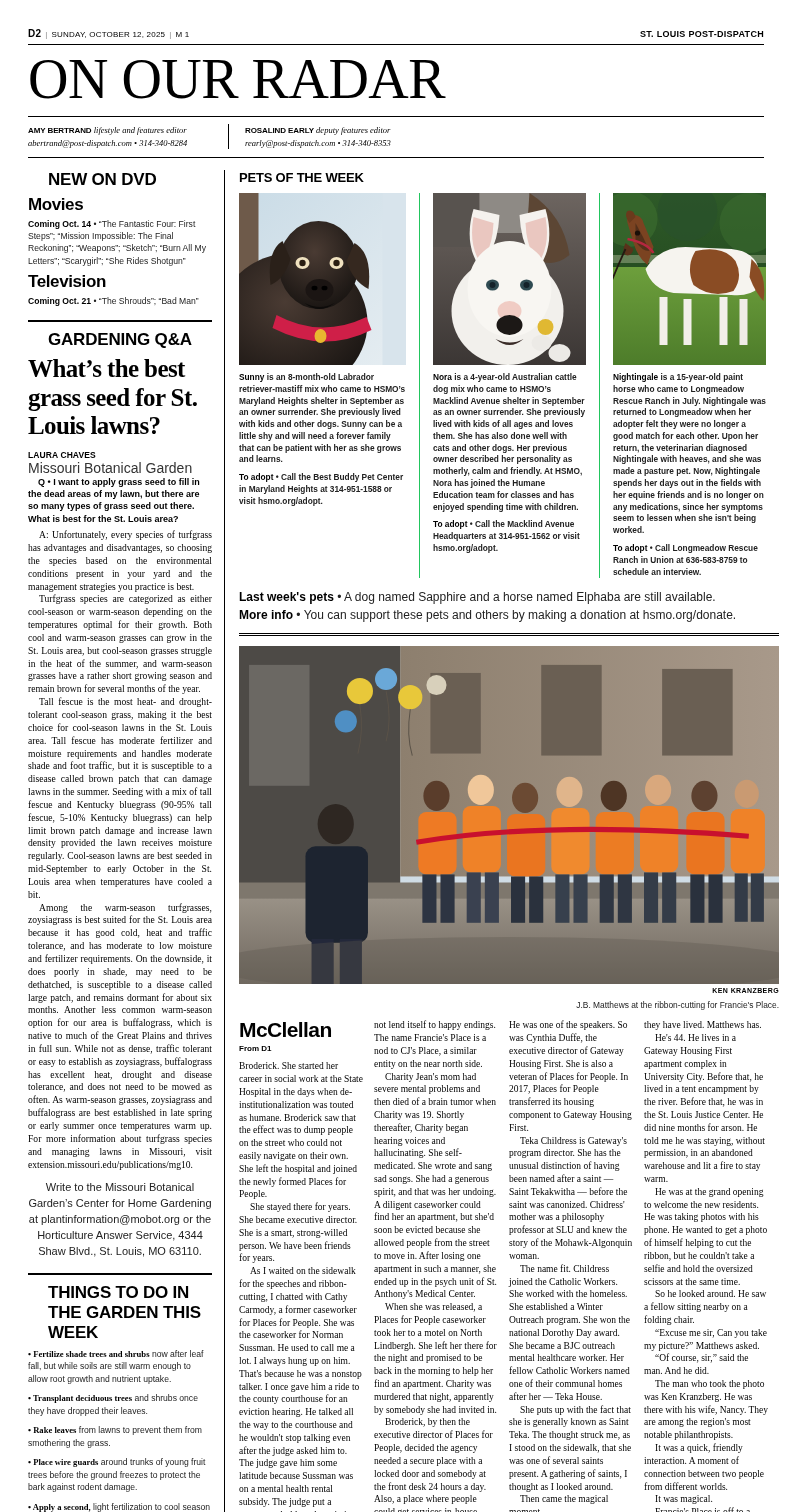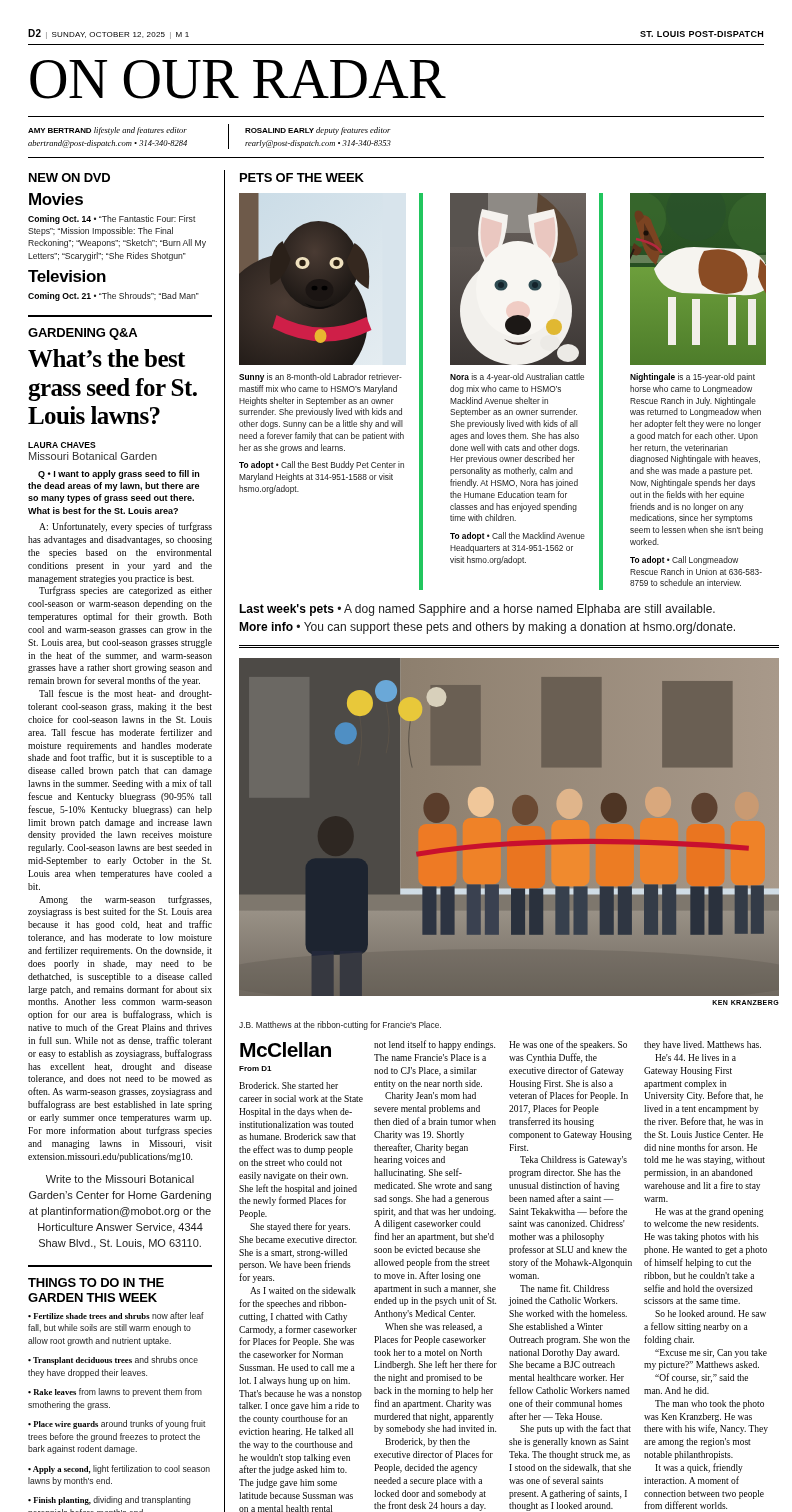"NEW ON DVD" .kicker { font-size: 13px -> 17px; margin-left: none -> 20px }
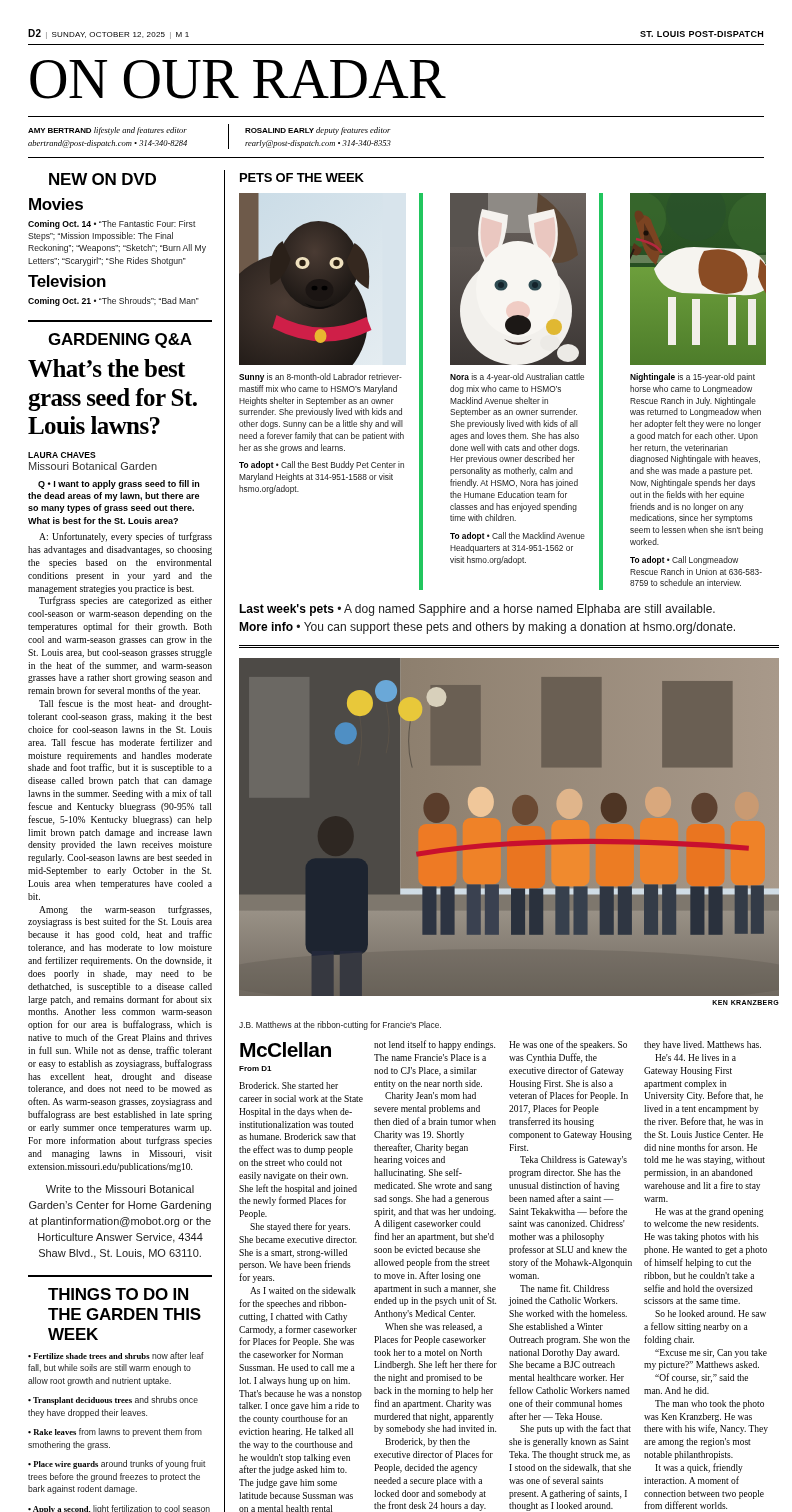"Sunny is an 8-month-old Labrador" .pet-col { font-weight: none -> bold }
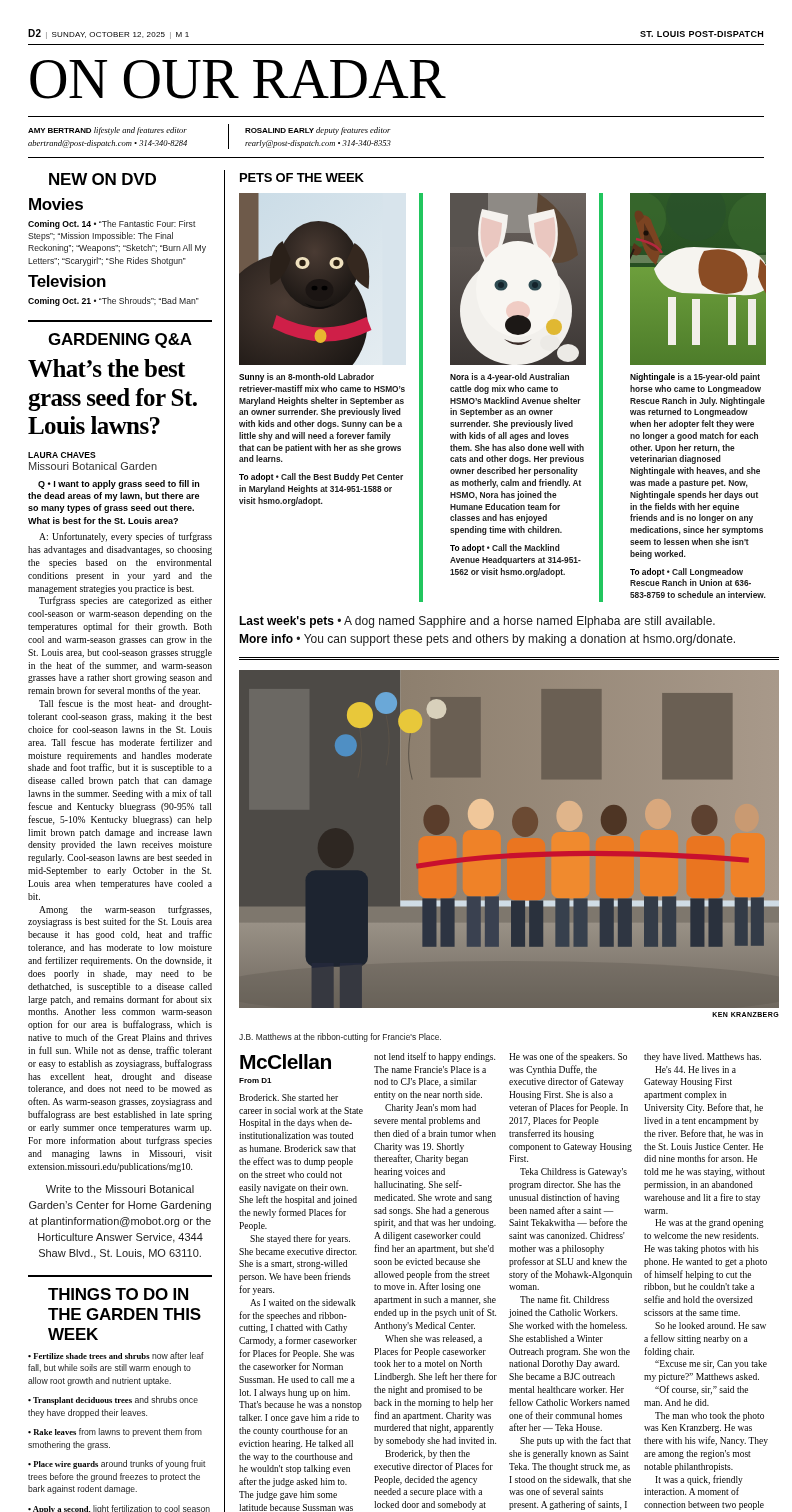"Nora is a 4-year-old Australian" .pet-col + .pet-col { border-left: 4px solid #22c55e -> 1px solid #22c55e; padding-left: 27px -> 13px }
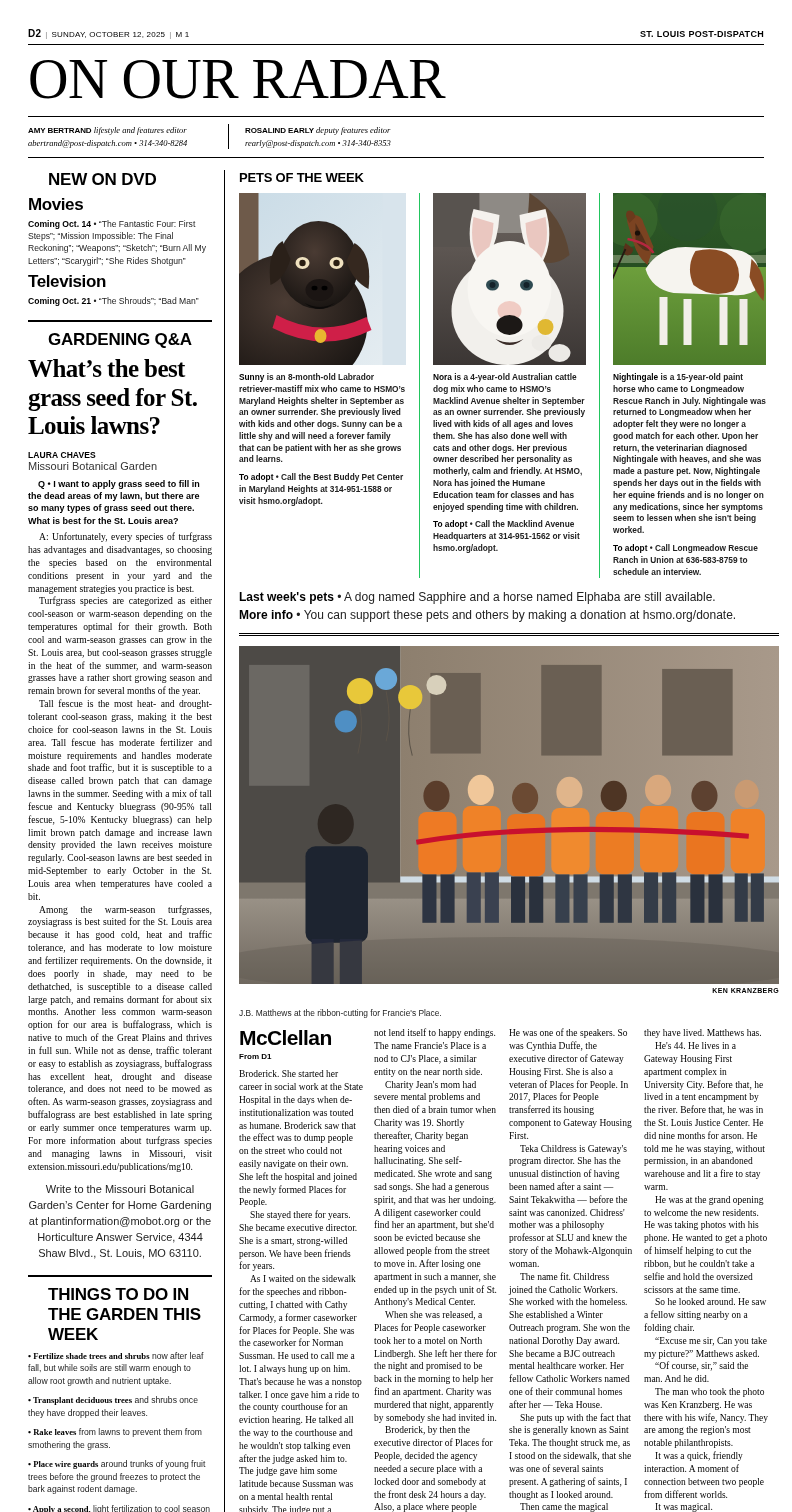"Missouri Botanical Garden" .byline-org { font-size: 11px -> 14px; margin-bottom: 6px -> none }
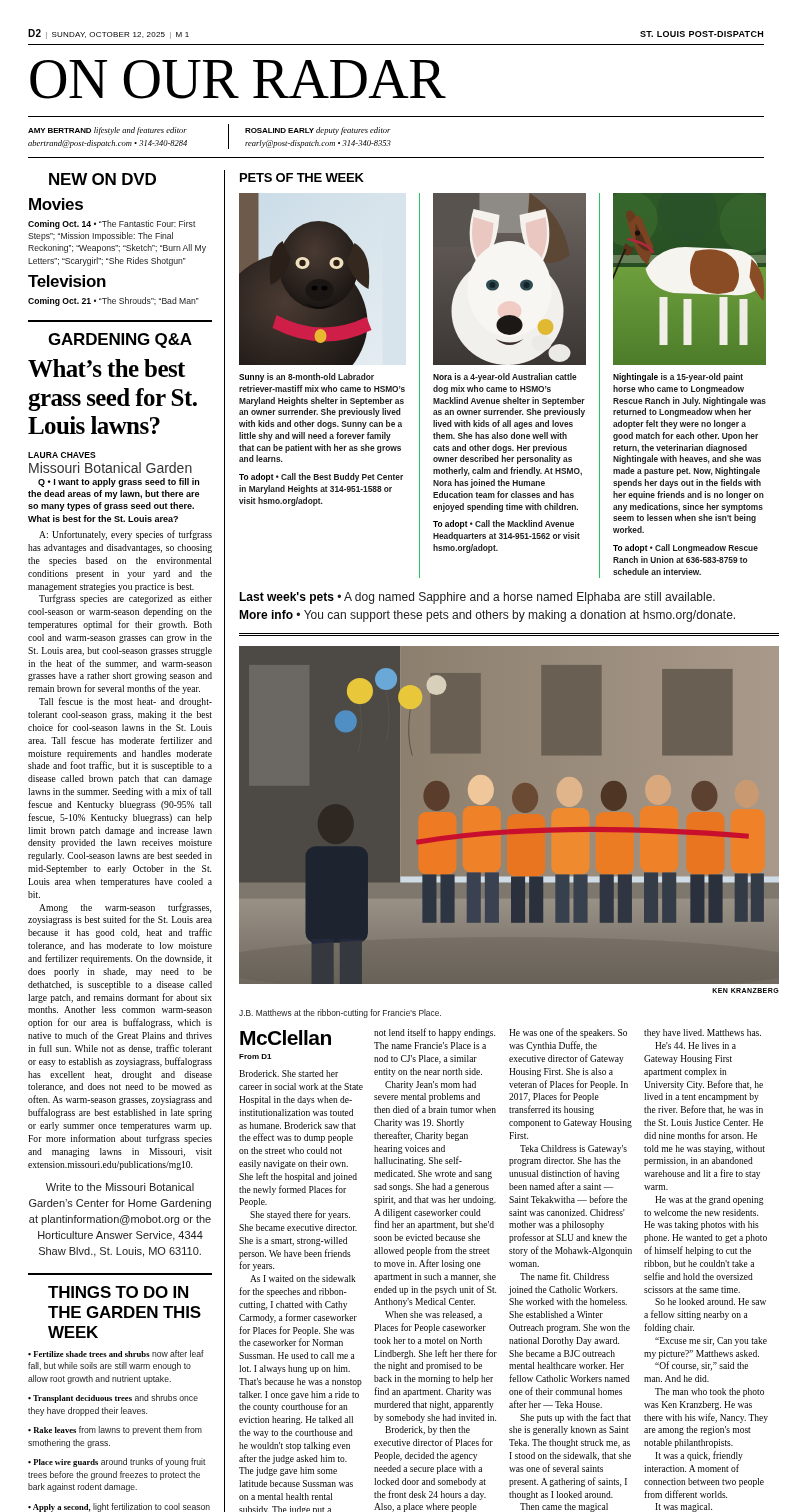"J.B. Matthews at the ribbon-cutting" .photo-caption { margin-top: 14px -> 6px; text-align: none -> right }
